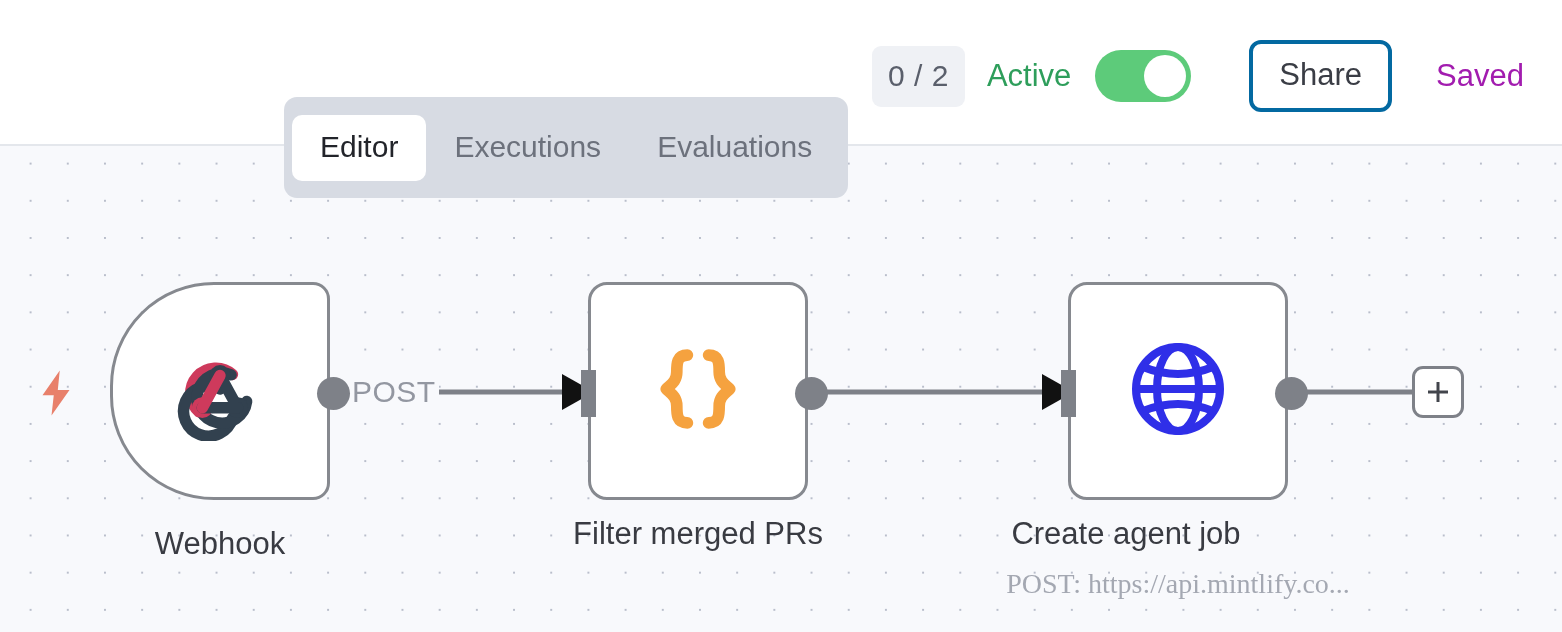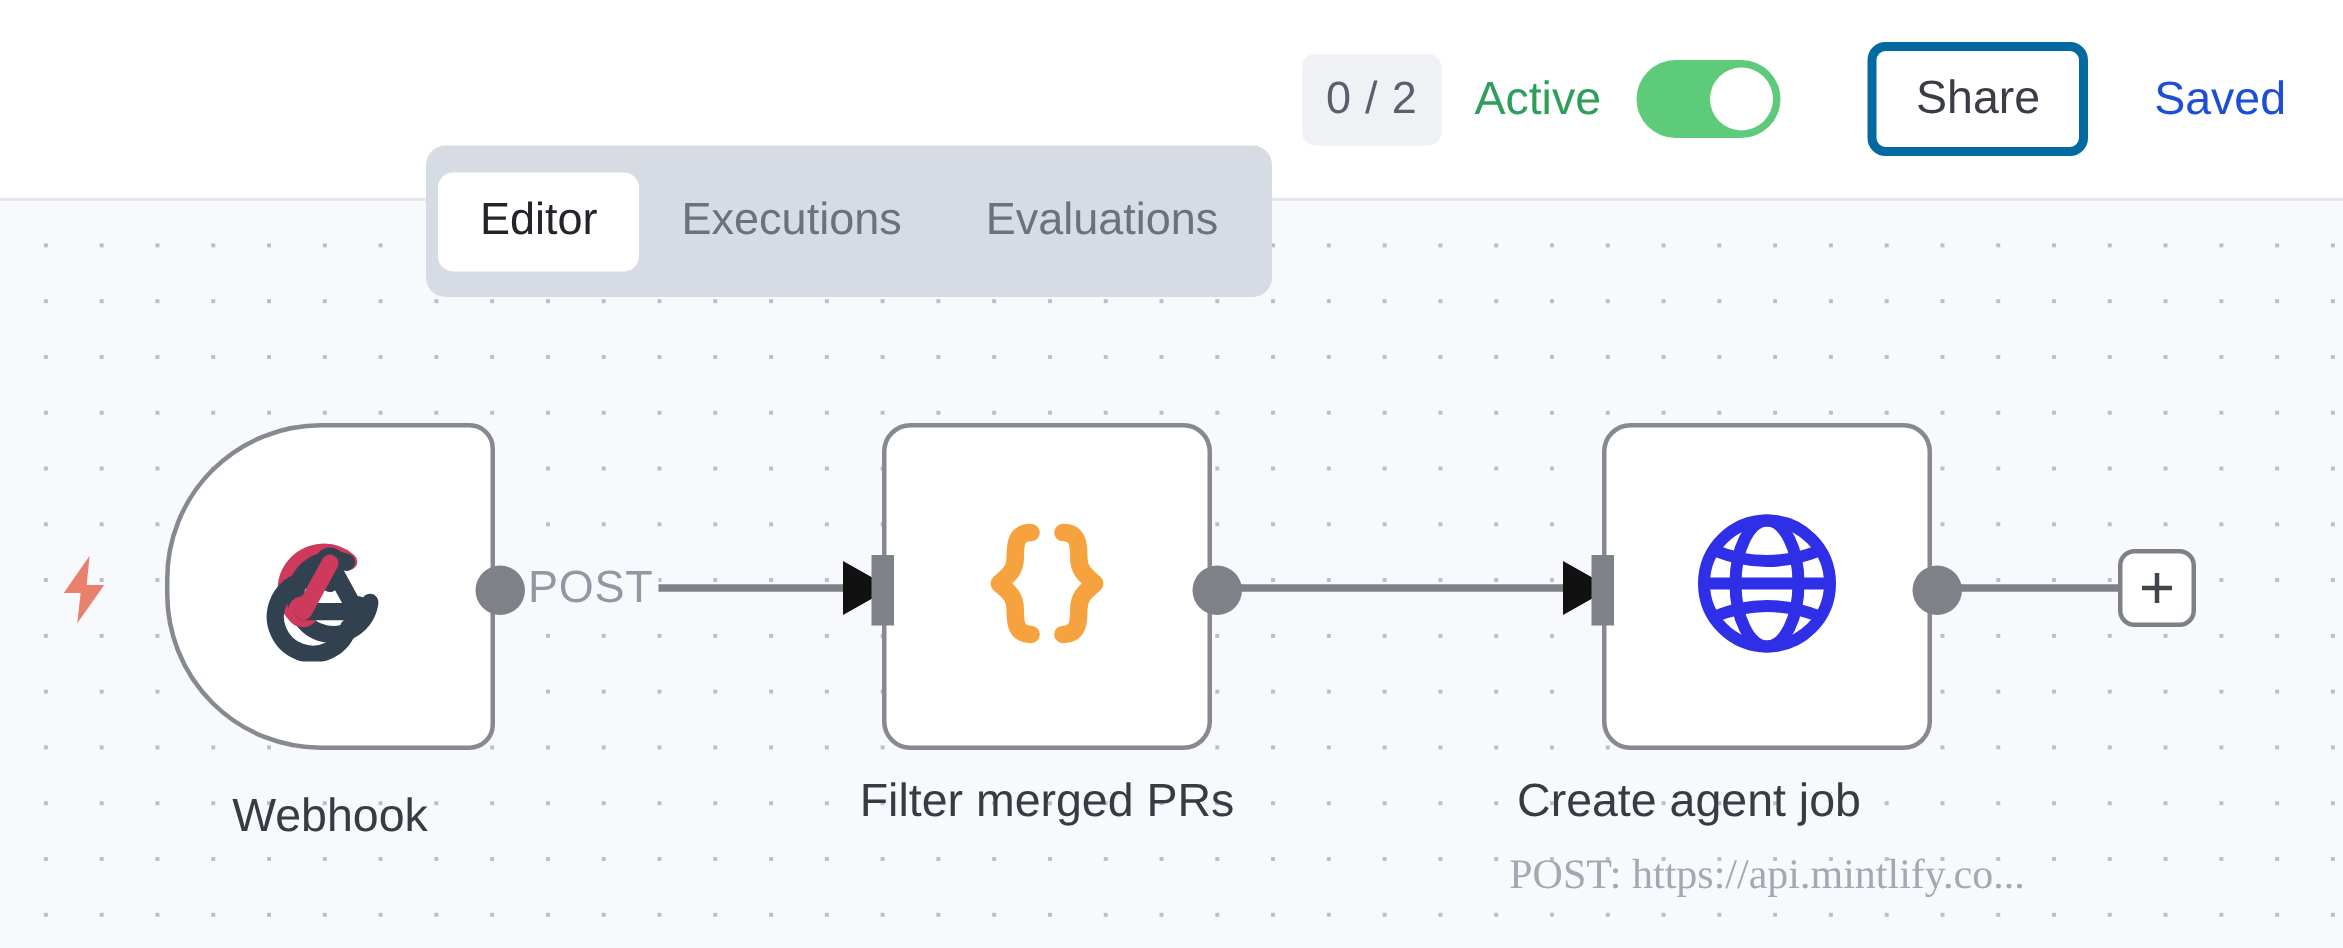"0 / 2" .header { top: 0 -> 12px }
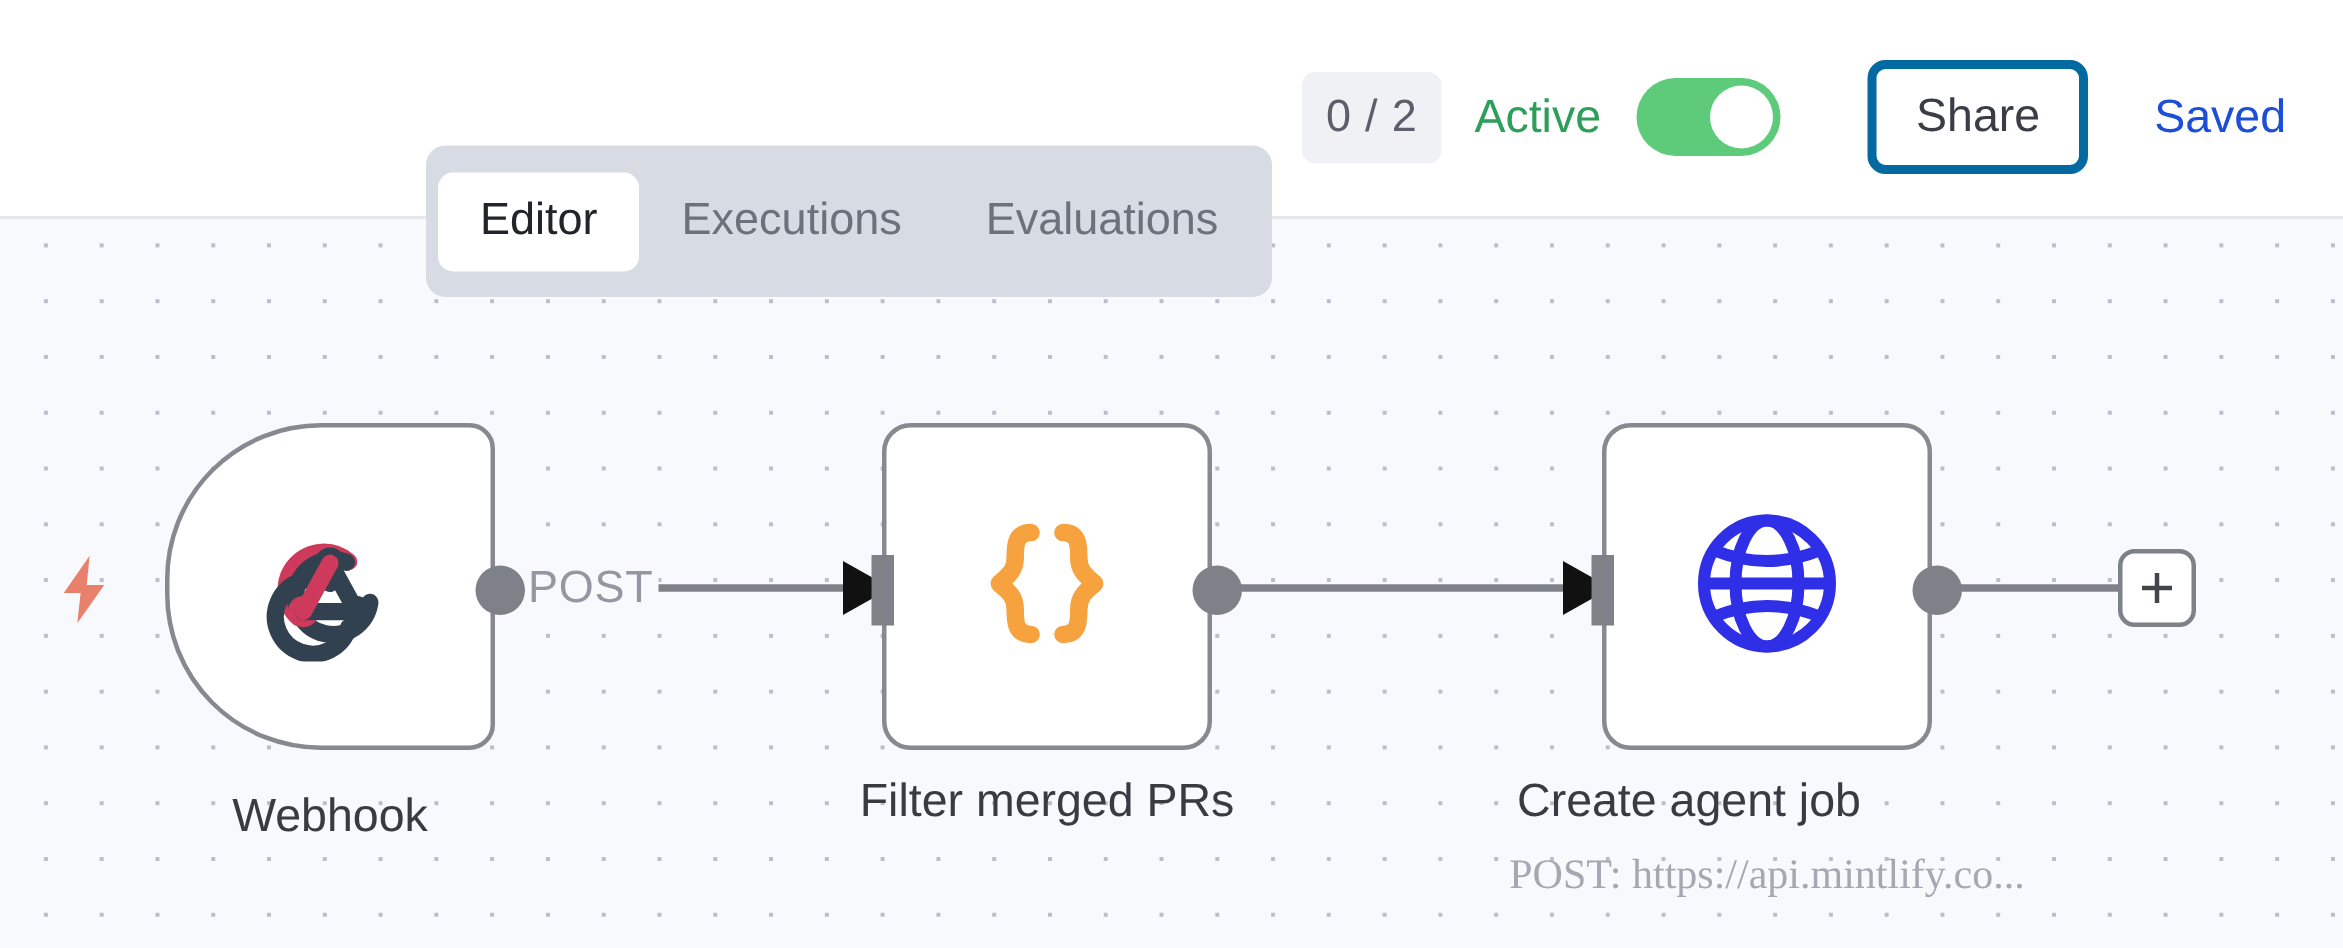"Share" .share-btn { border: 6px solid #0369a1 -> 4px solid #0369a1 }
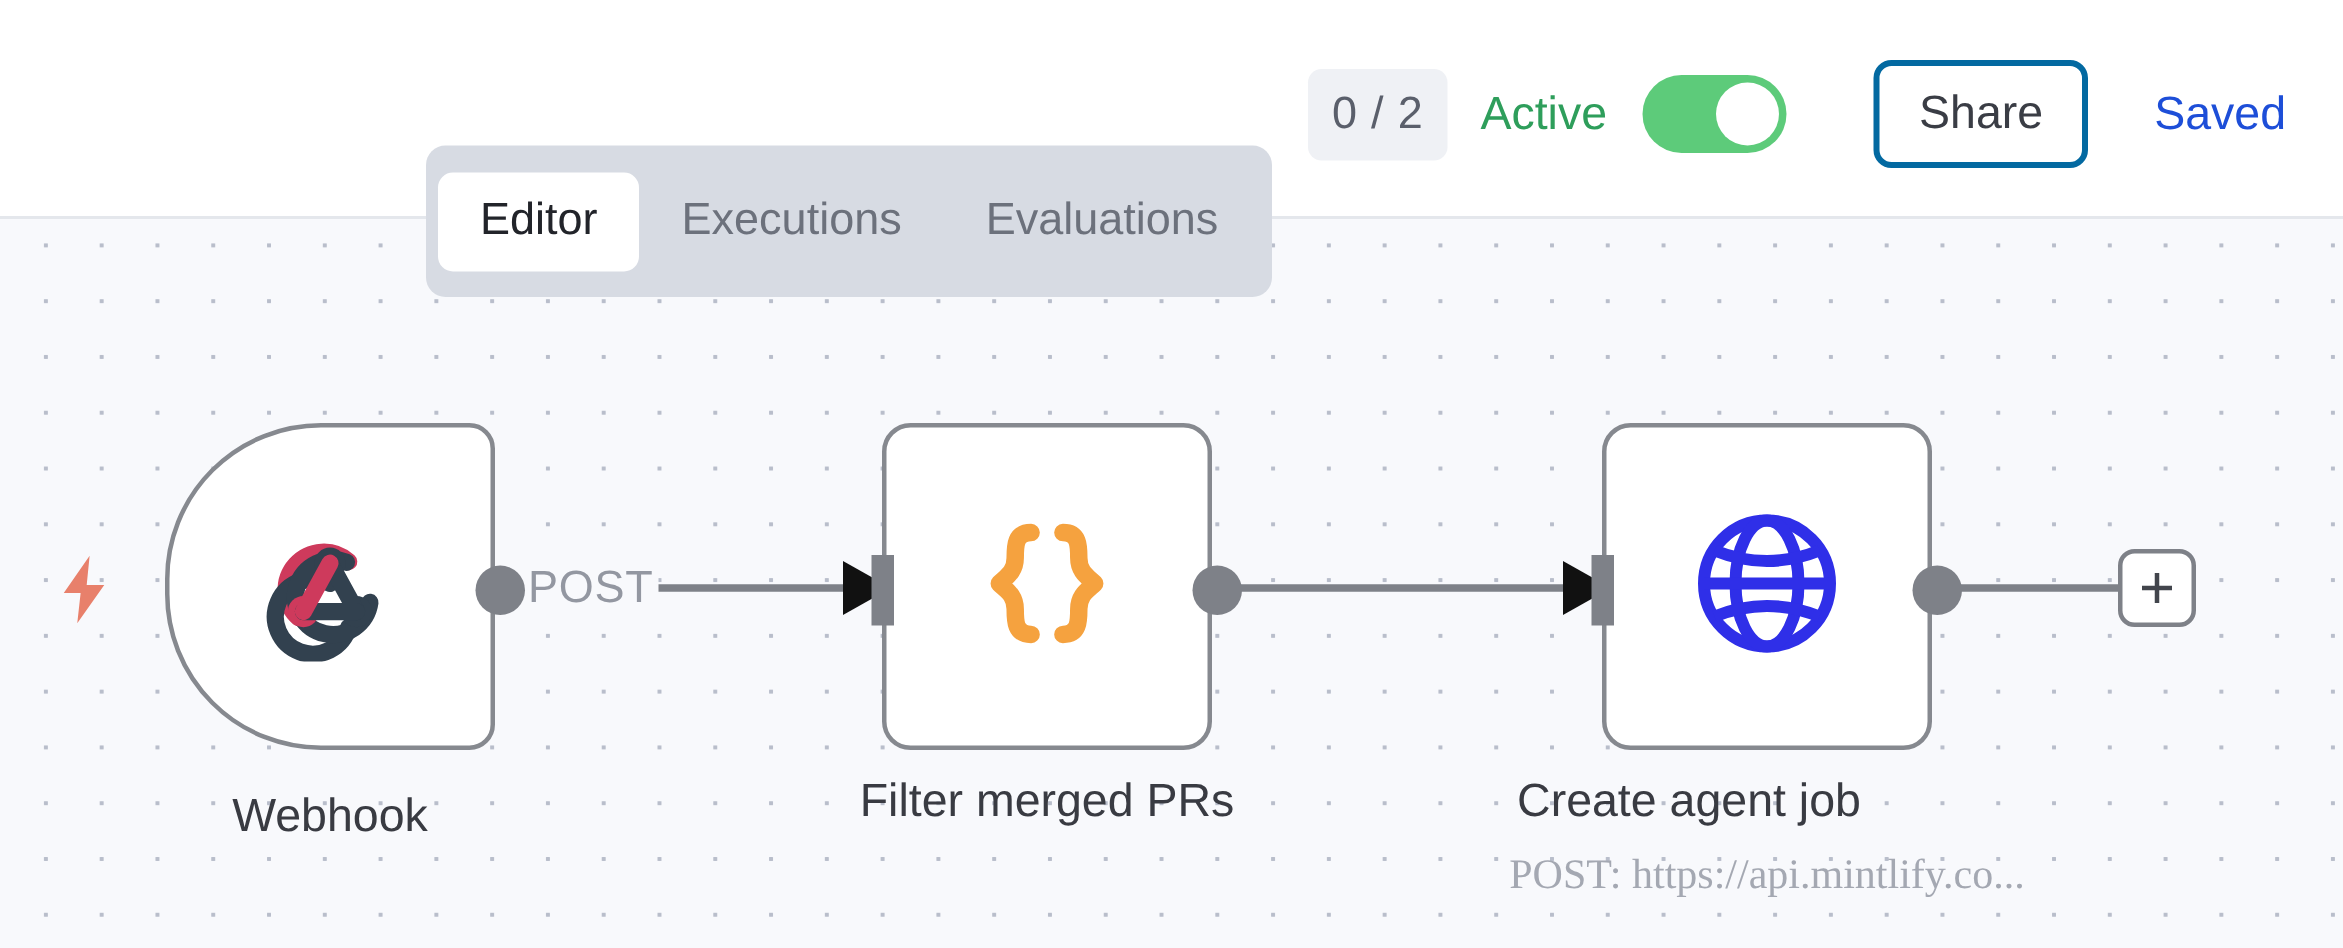"Saved" .saved-label { color: #1d4ed8 -> #a21caf }
